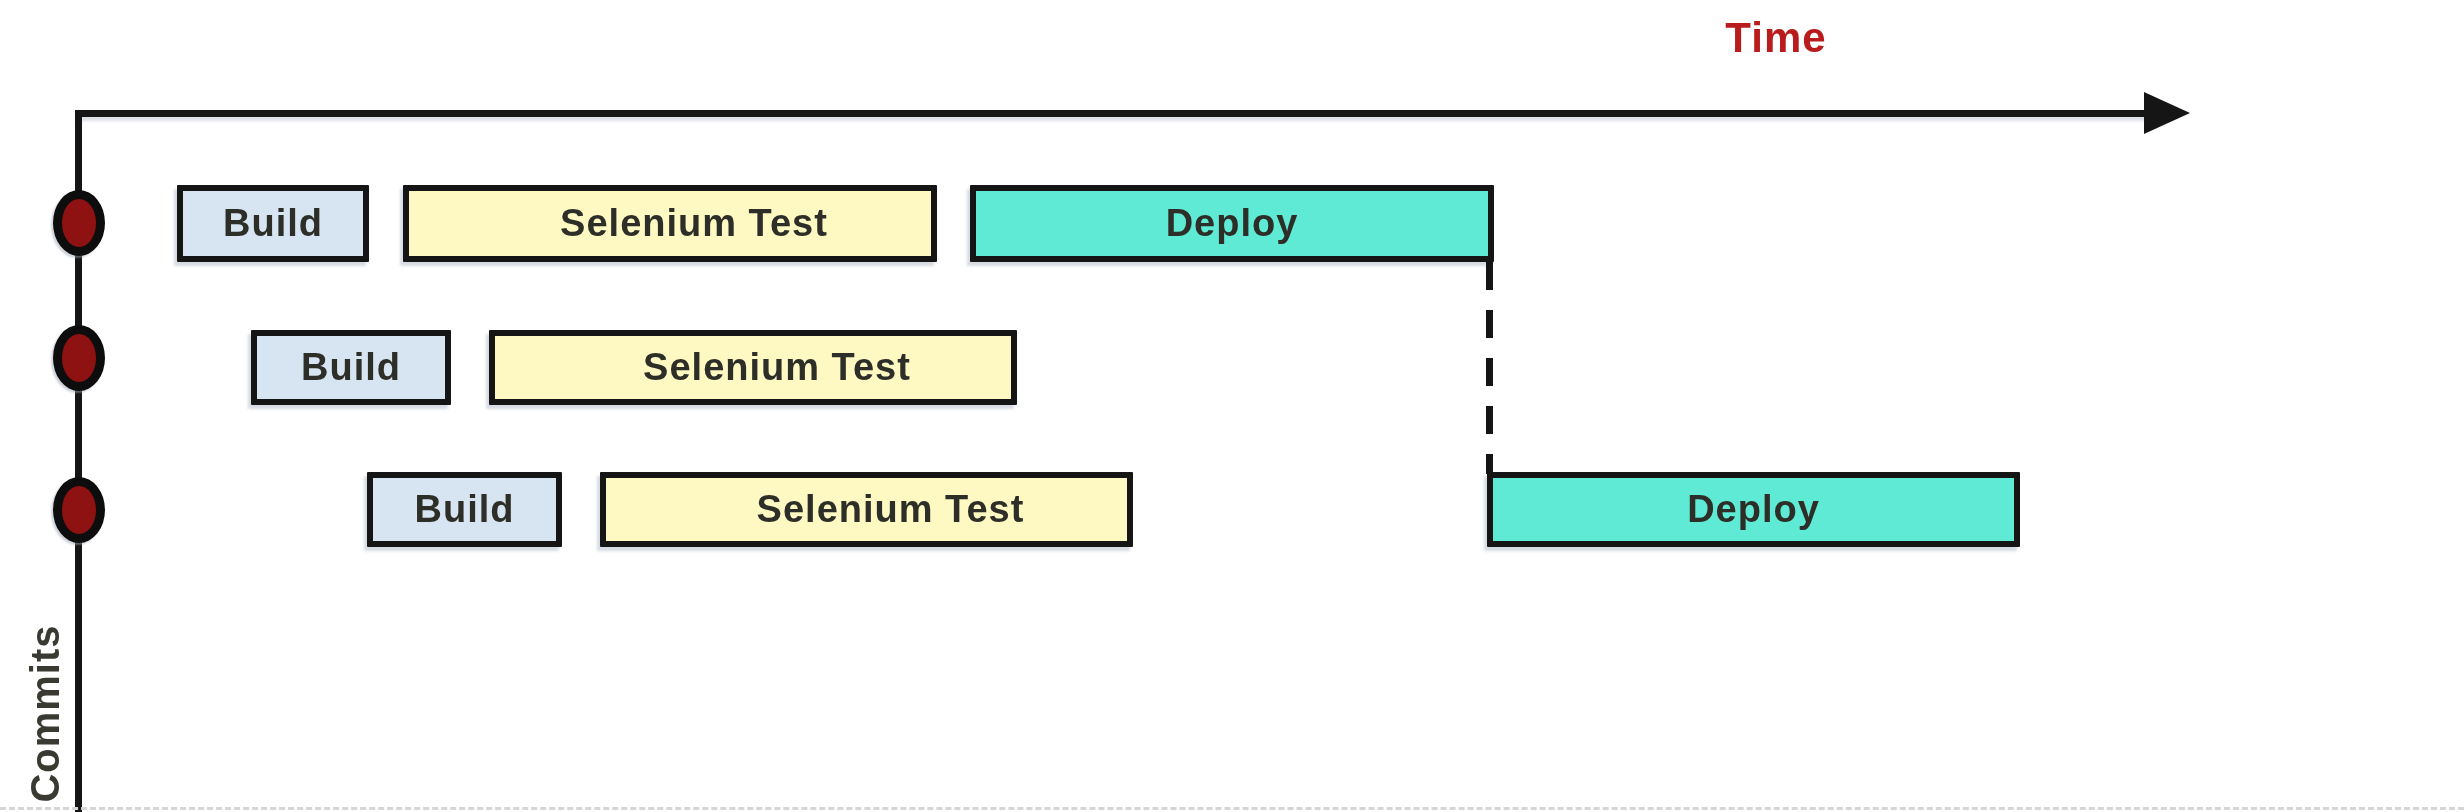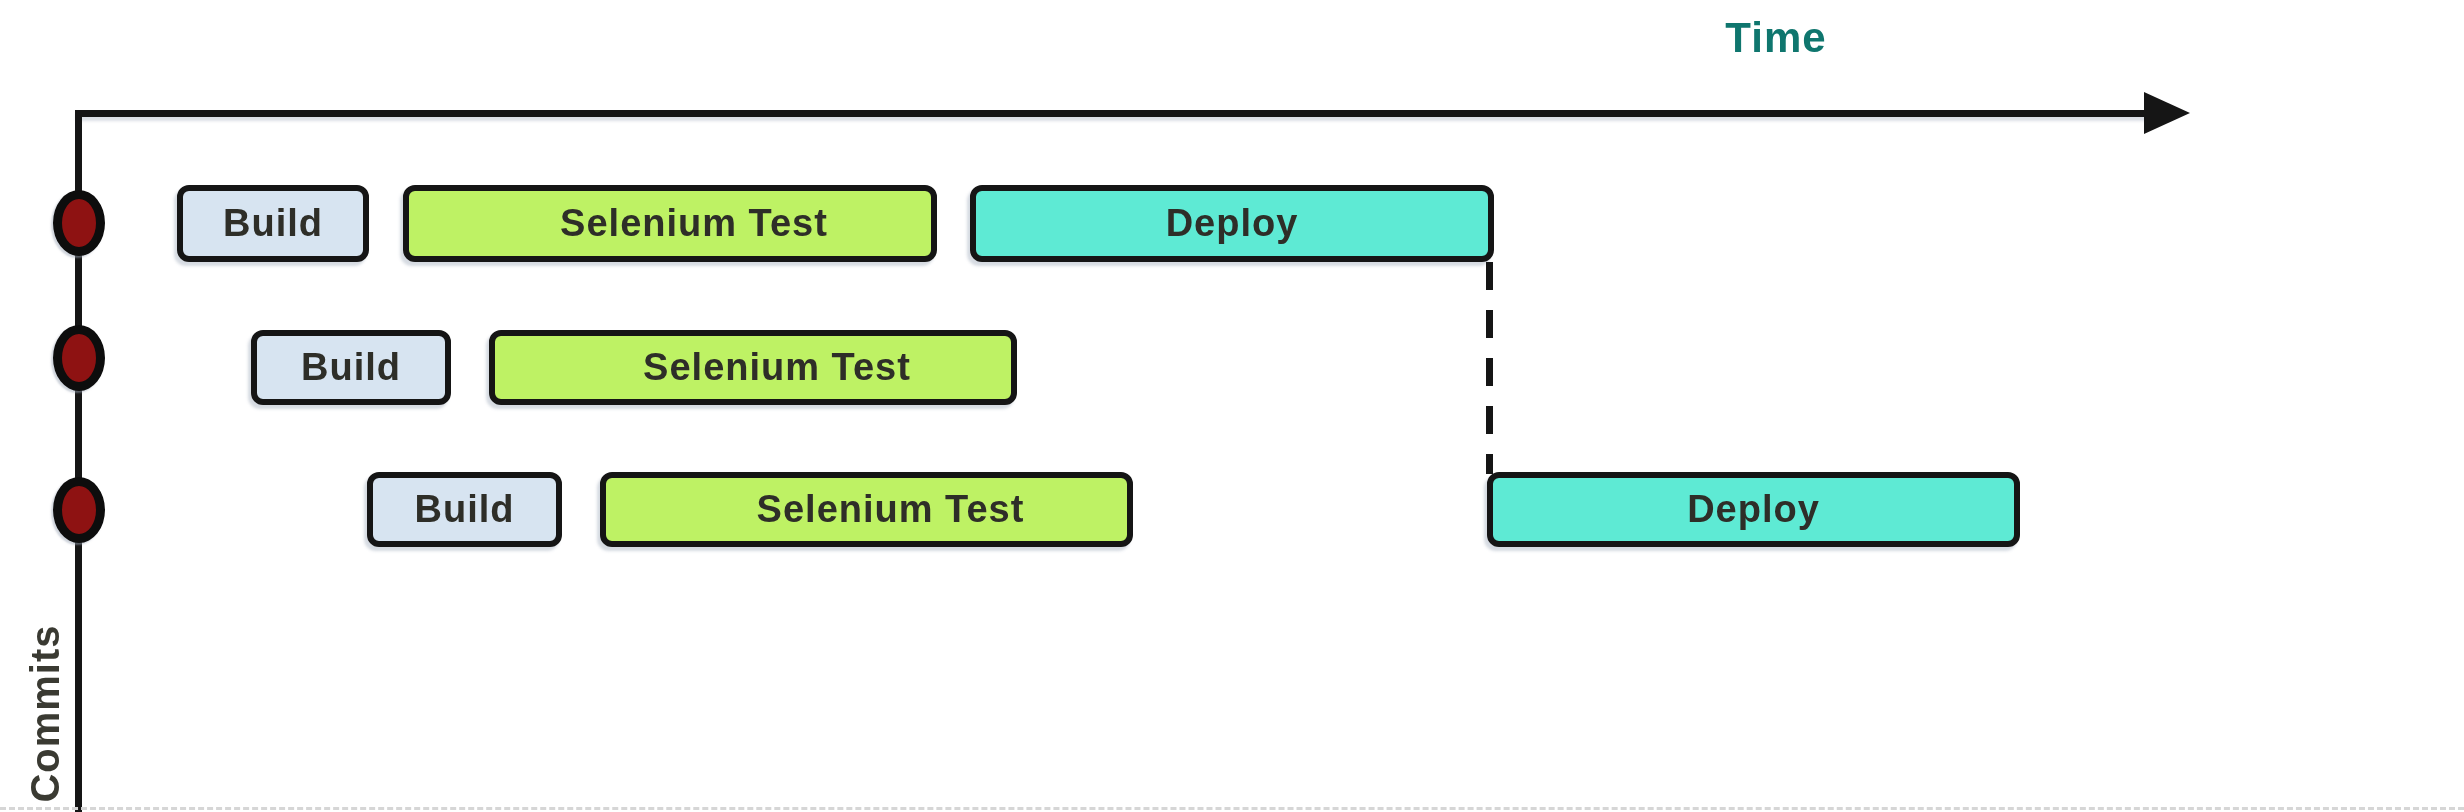"Time" .x-axis-label { color: #0f766e -> #b91c1c }
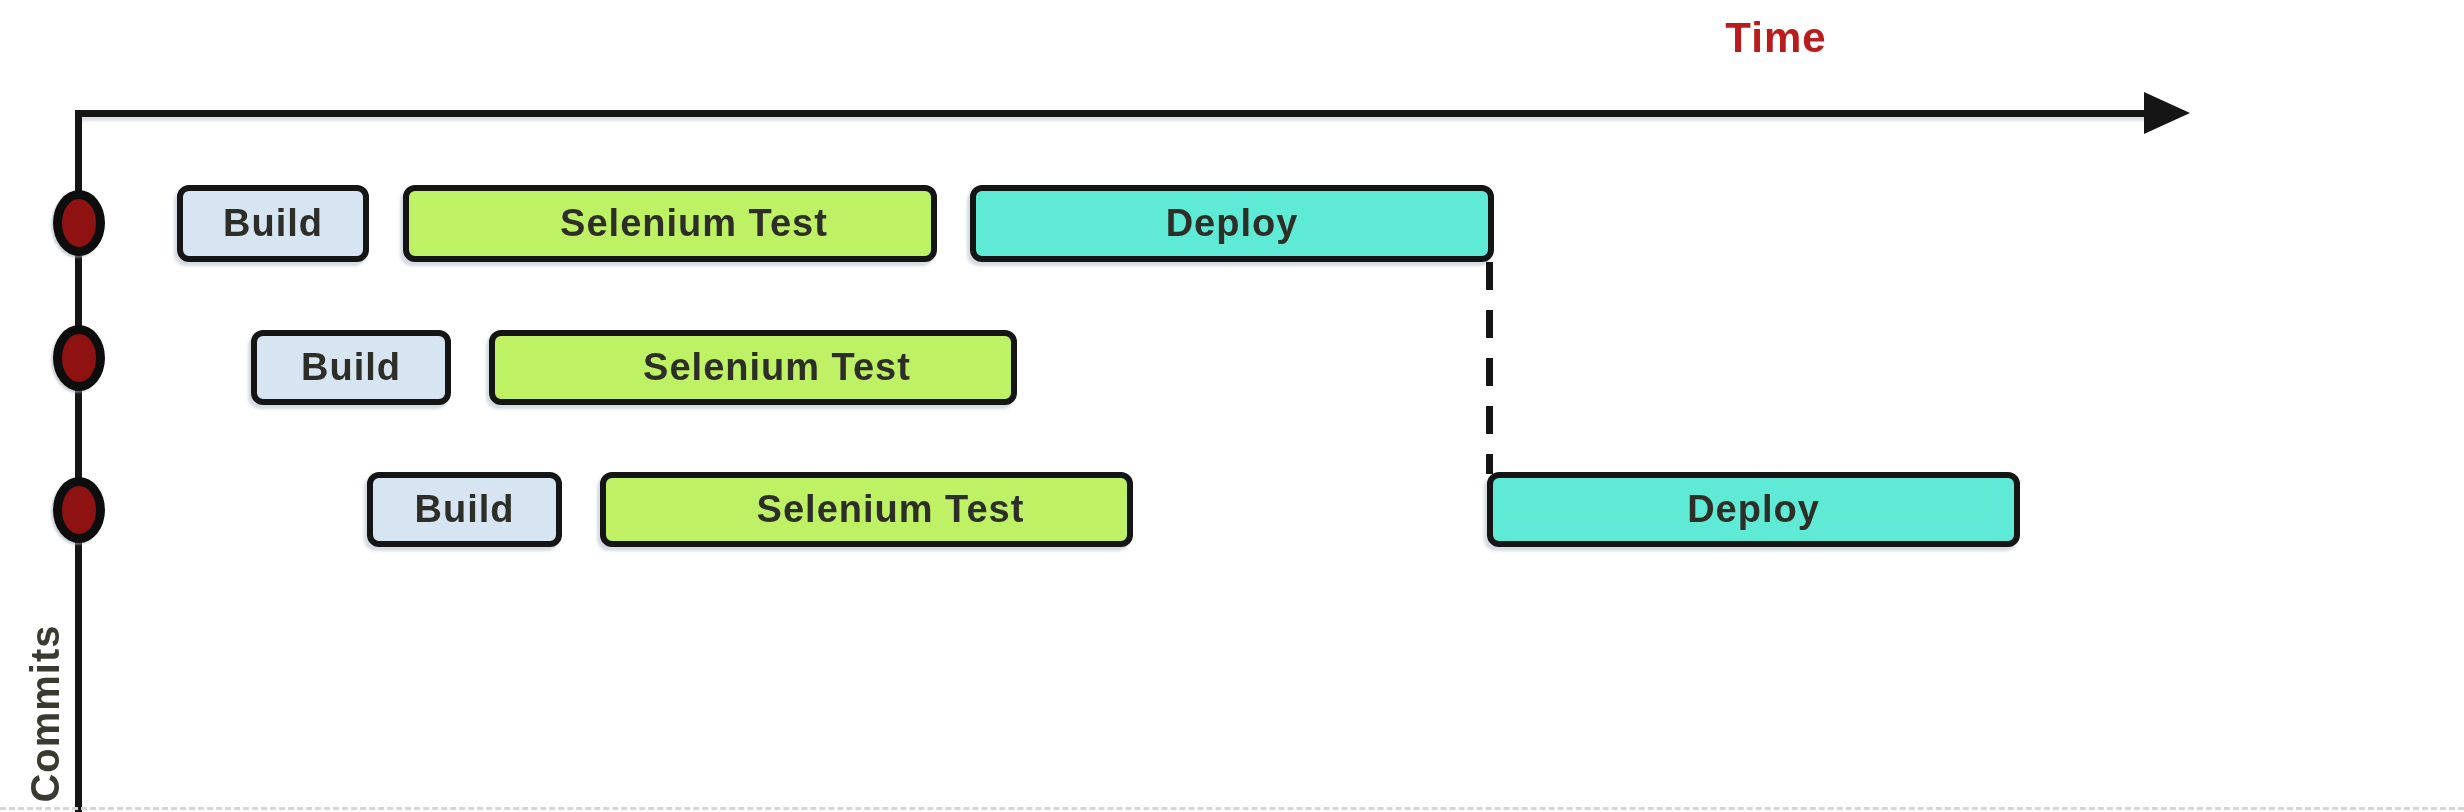"Build" .task { border-radius: 12px -> 1px }
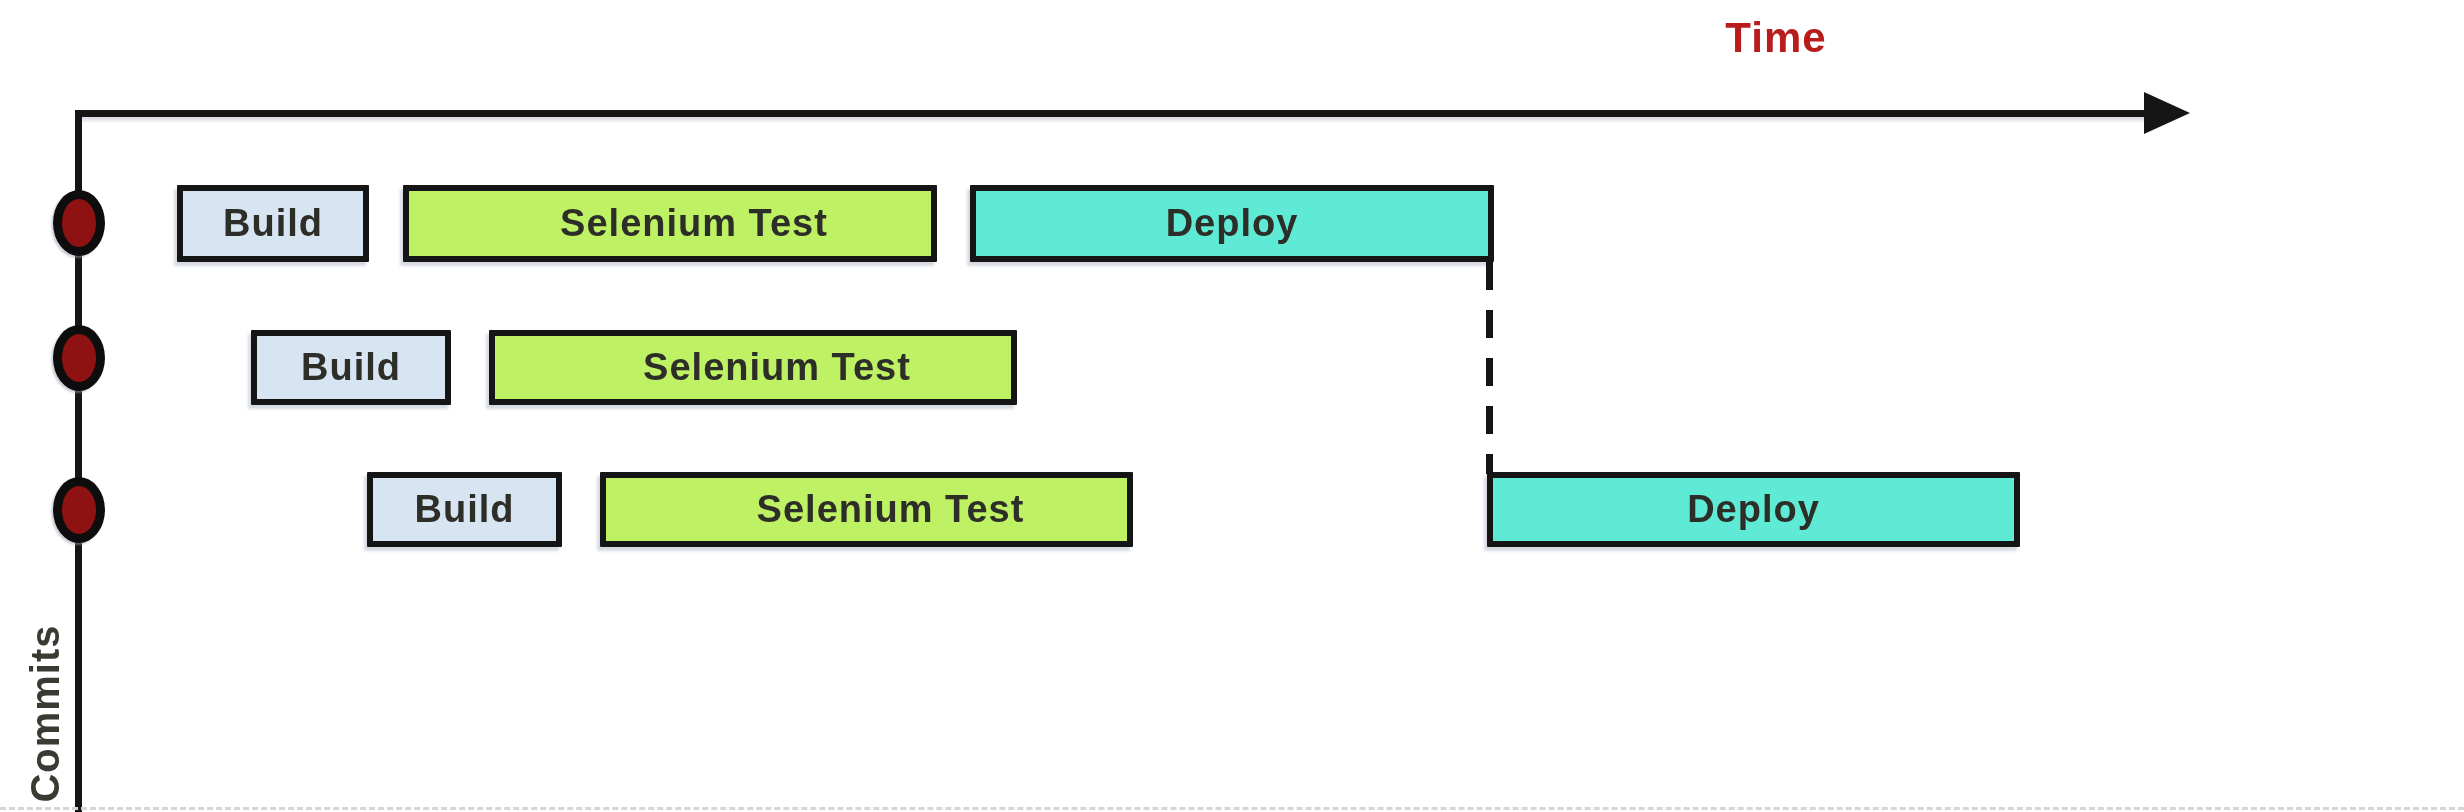"Selenium Test" .task.test { background: #bef264 -> #fef9c3 }
